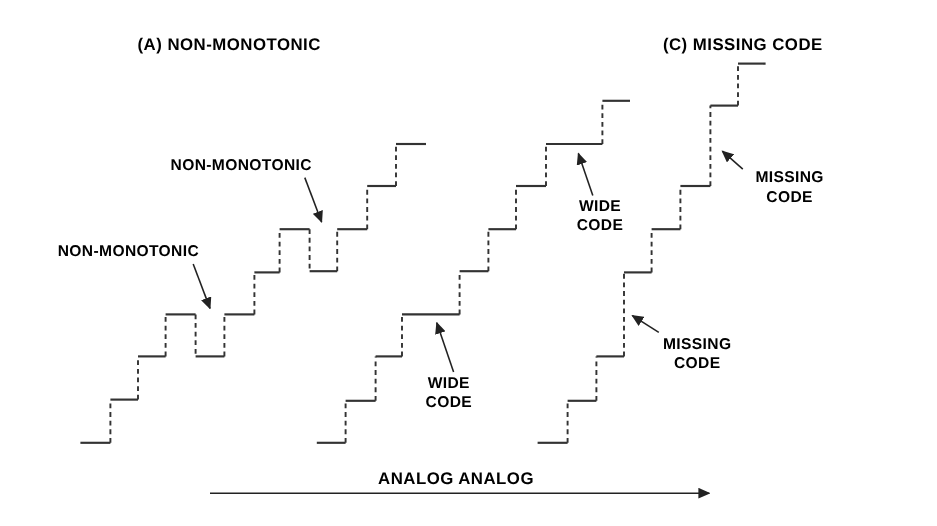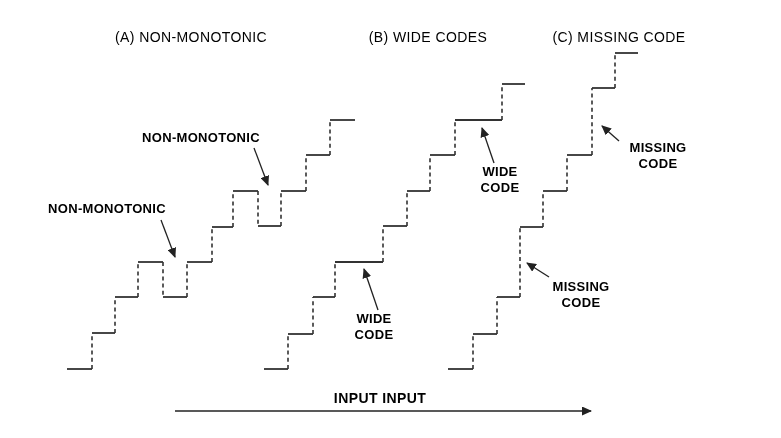"(A) NON-MONOTONIC" .panel-title { font-weight: normal -> bold }
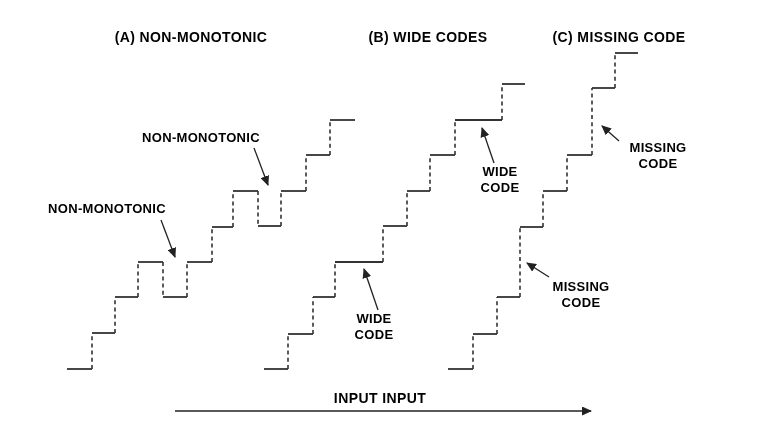"(B) WIDE CODES" div.panel-title { html: <div>(B) WIDE CODES</div> -> none }
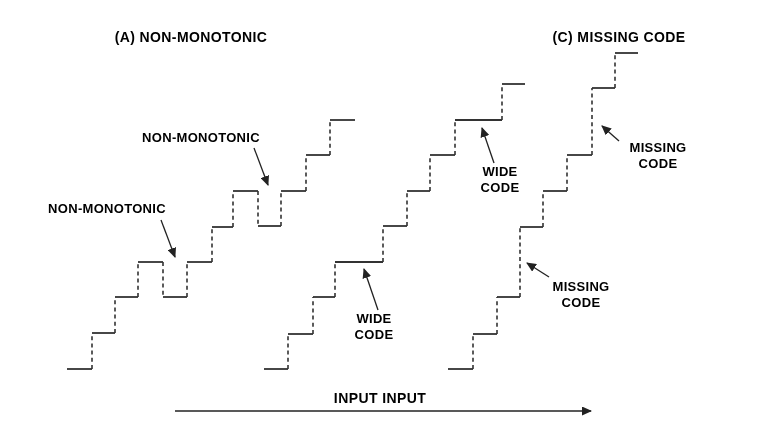"INPUT INPUT" div.axis-label { text: INPUT INPUT -> ANALOG ANALOG }
